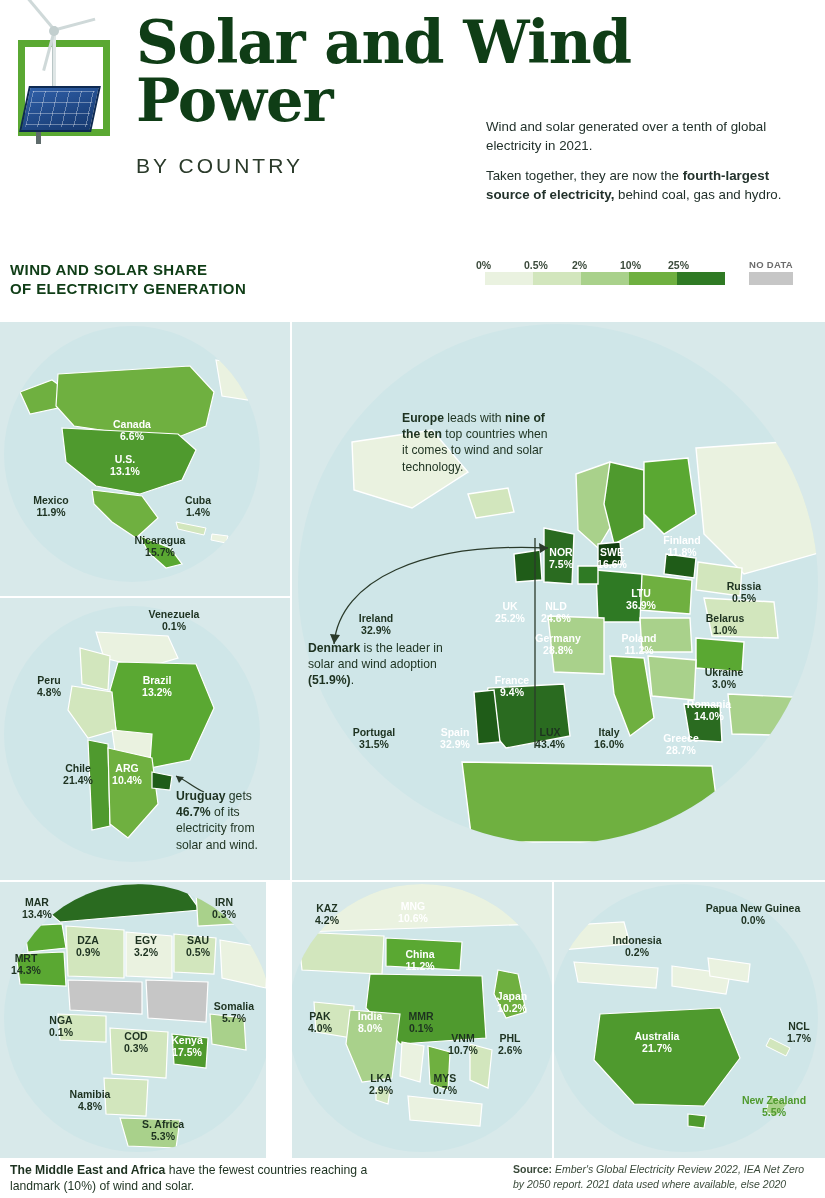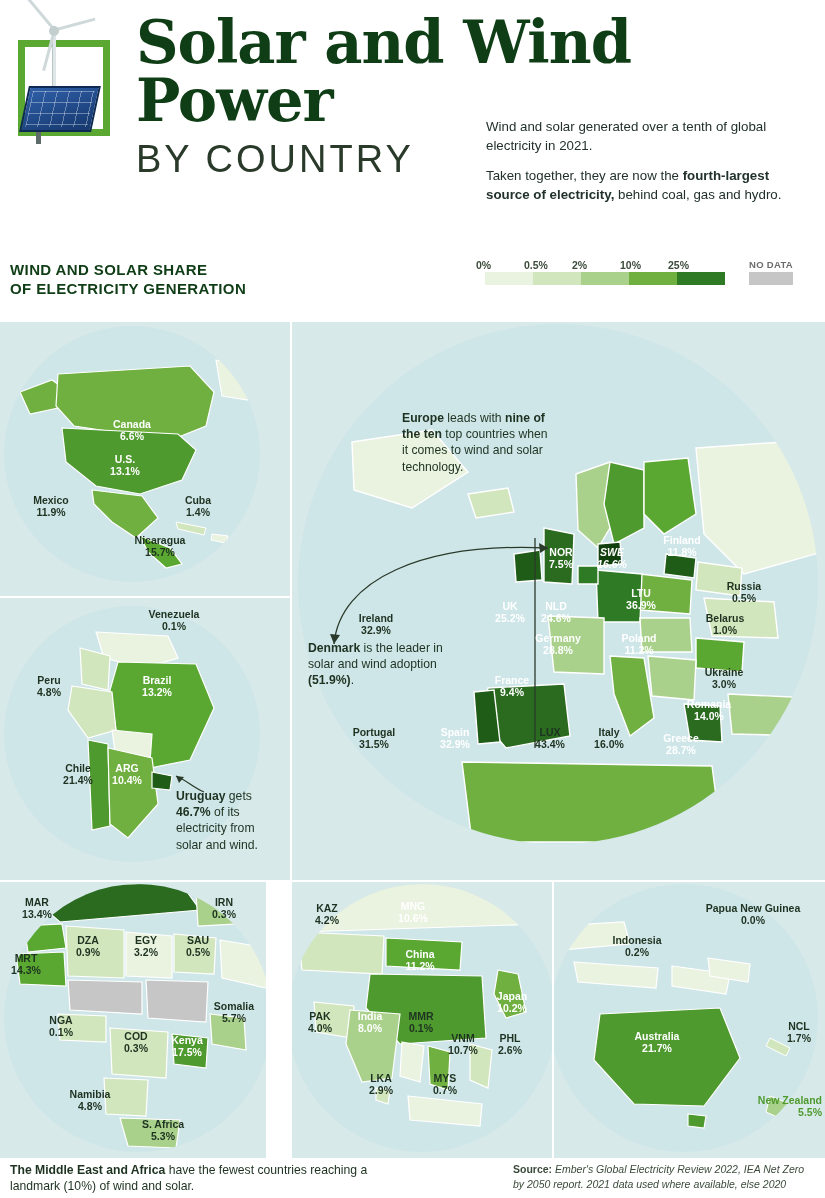"BY COUNTRY" .sub-title { font-size: 38px -> 21px; margin-top: 8px -> 24px }
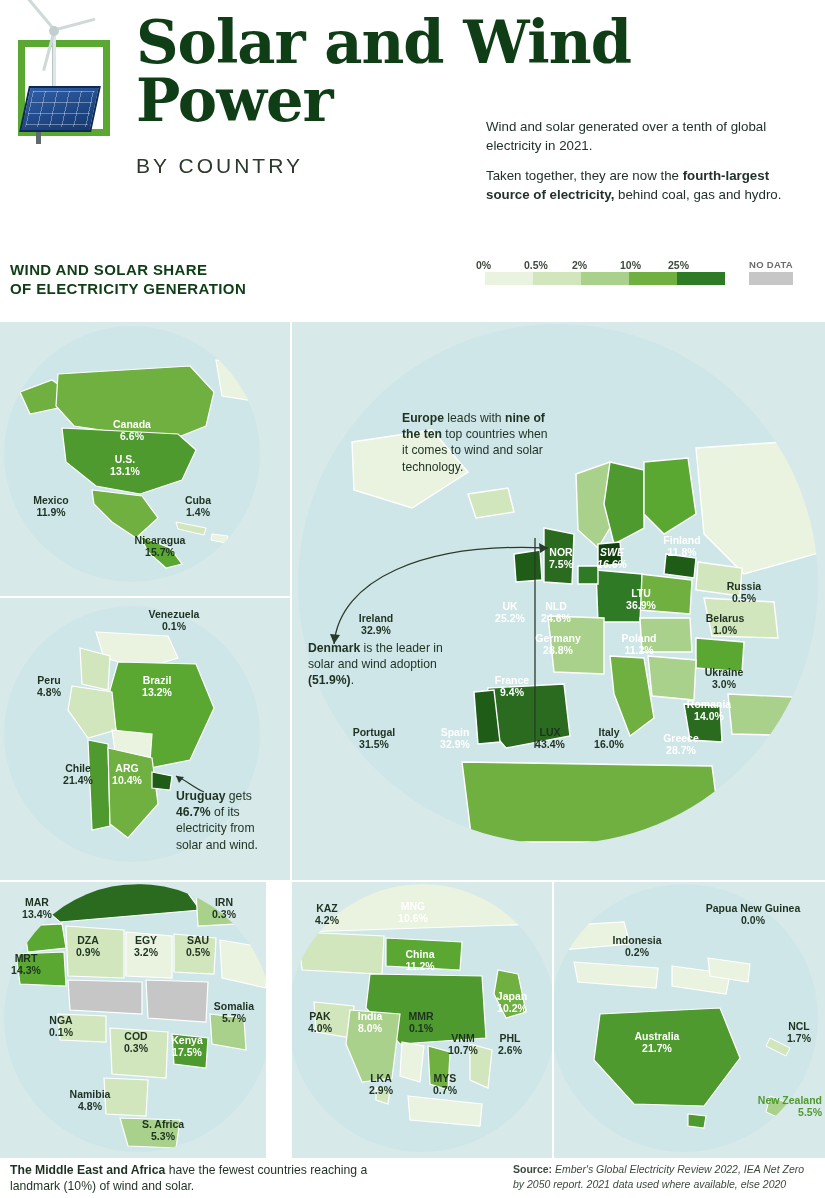"SWE" div.lbl { font-style: italic -> none }
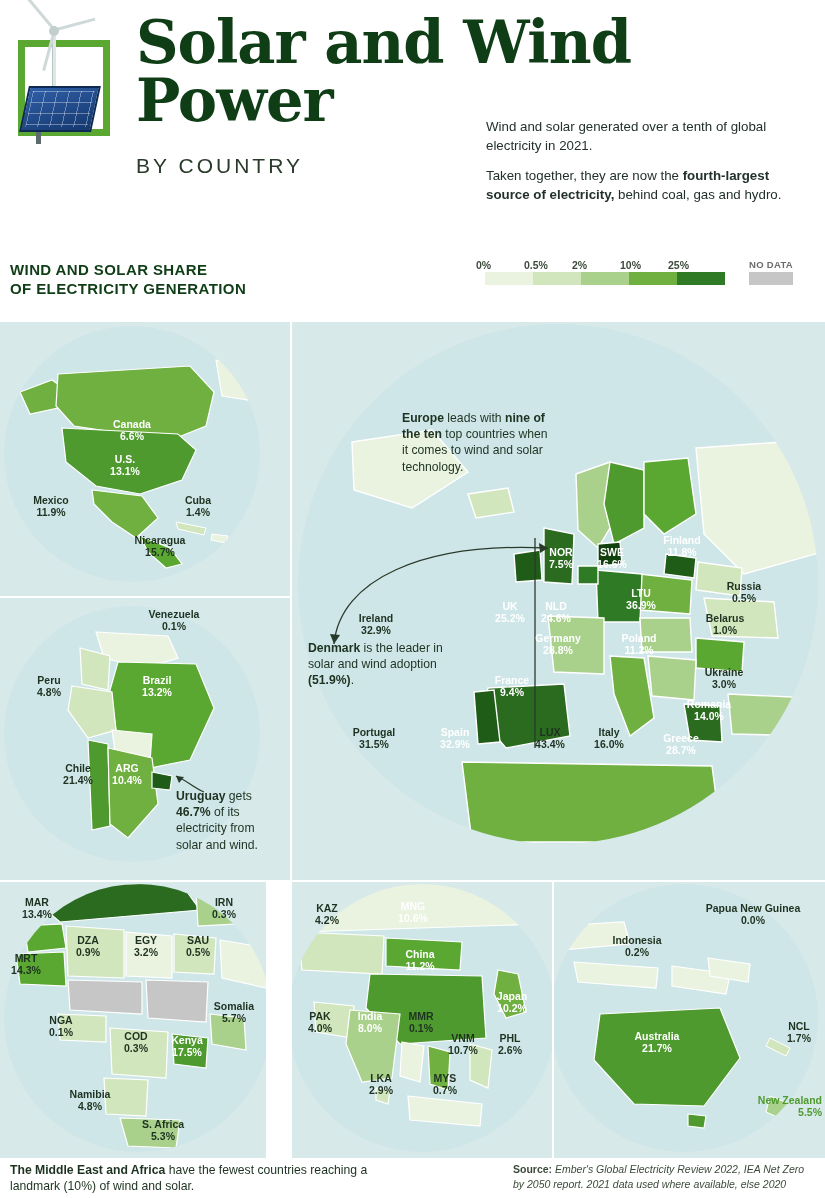"New Zealand" div.lbl { text-align: right -> none }
